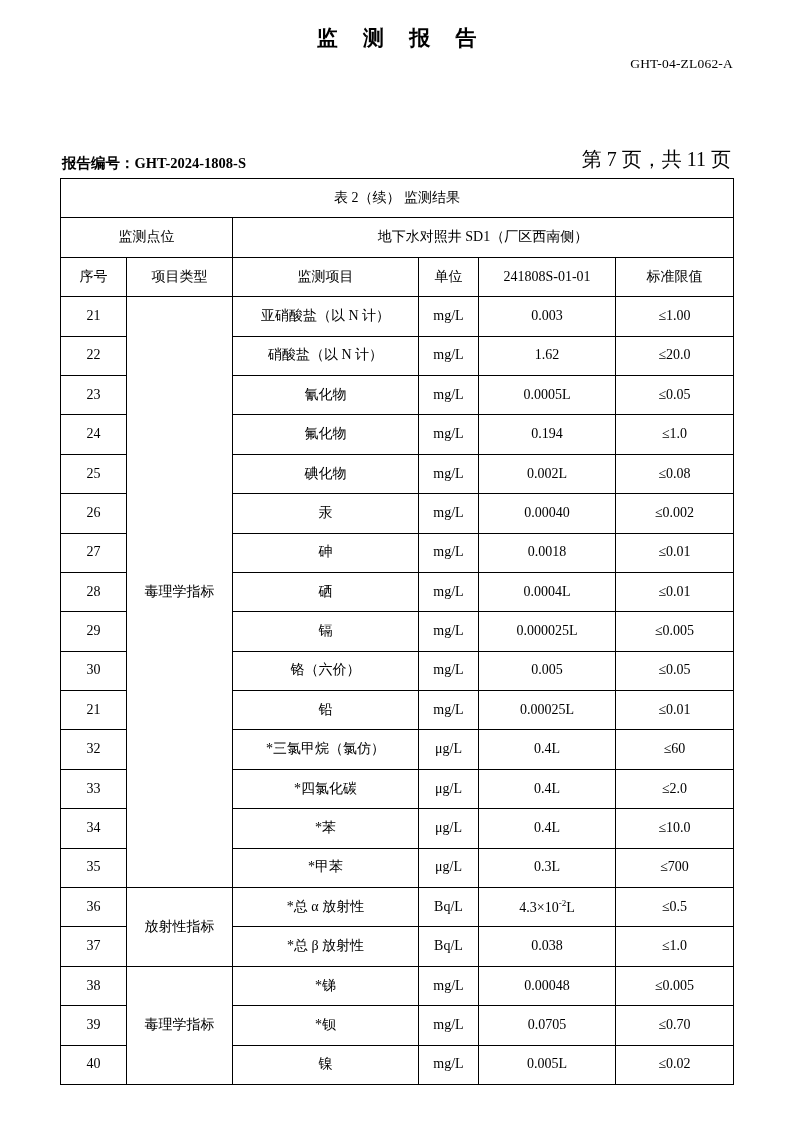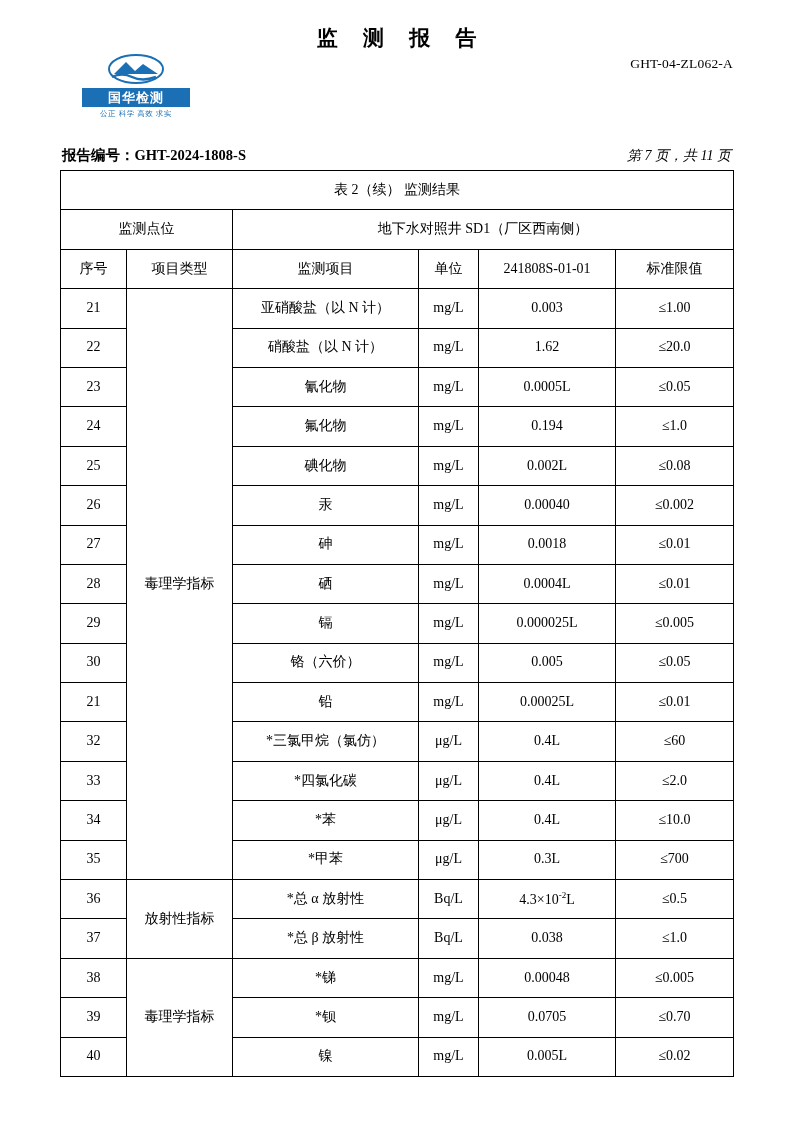"国华检测" div.logo { html: <div> <div> <svg> <ellipse></ellipse> <path></path> <path></path> </svg> </div> <div>国华检测</div> <div>公正 科学 高效 求实</div> </div> -> none }
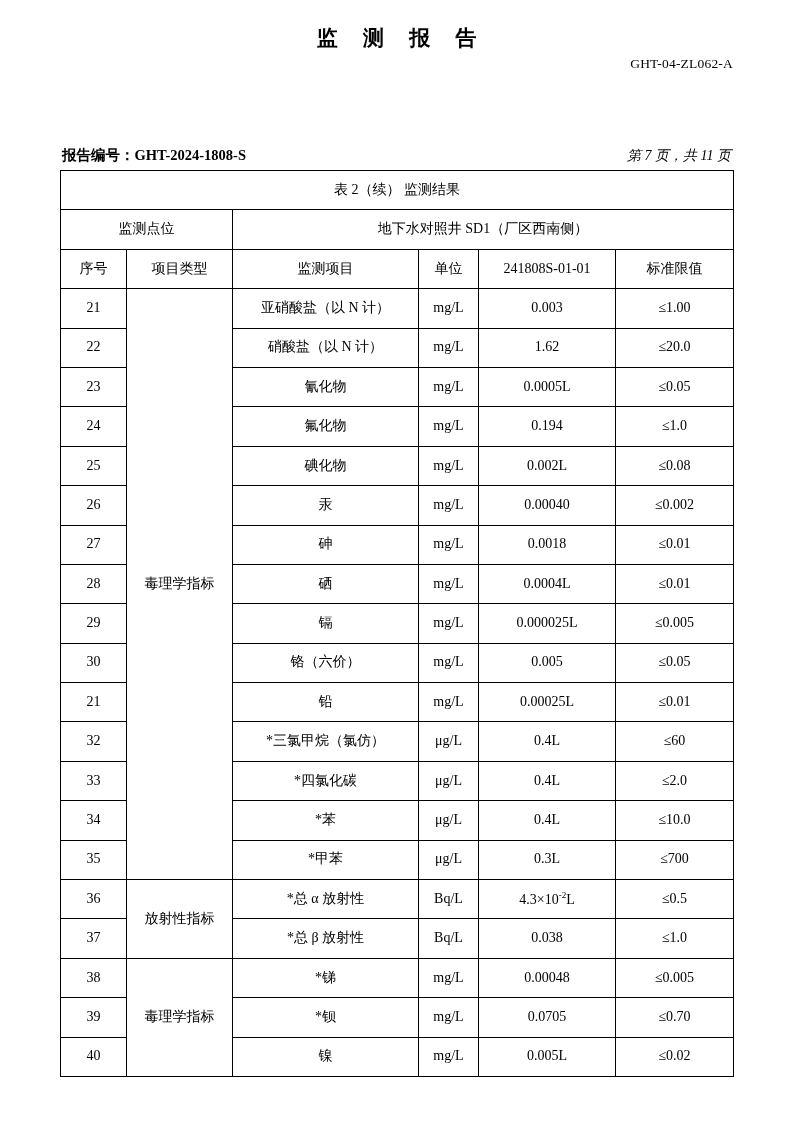"第 7 页，共 11 页" .info-row .right { font-size: 14px -> 20px; font-style: italic -> none }
